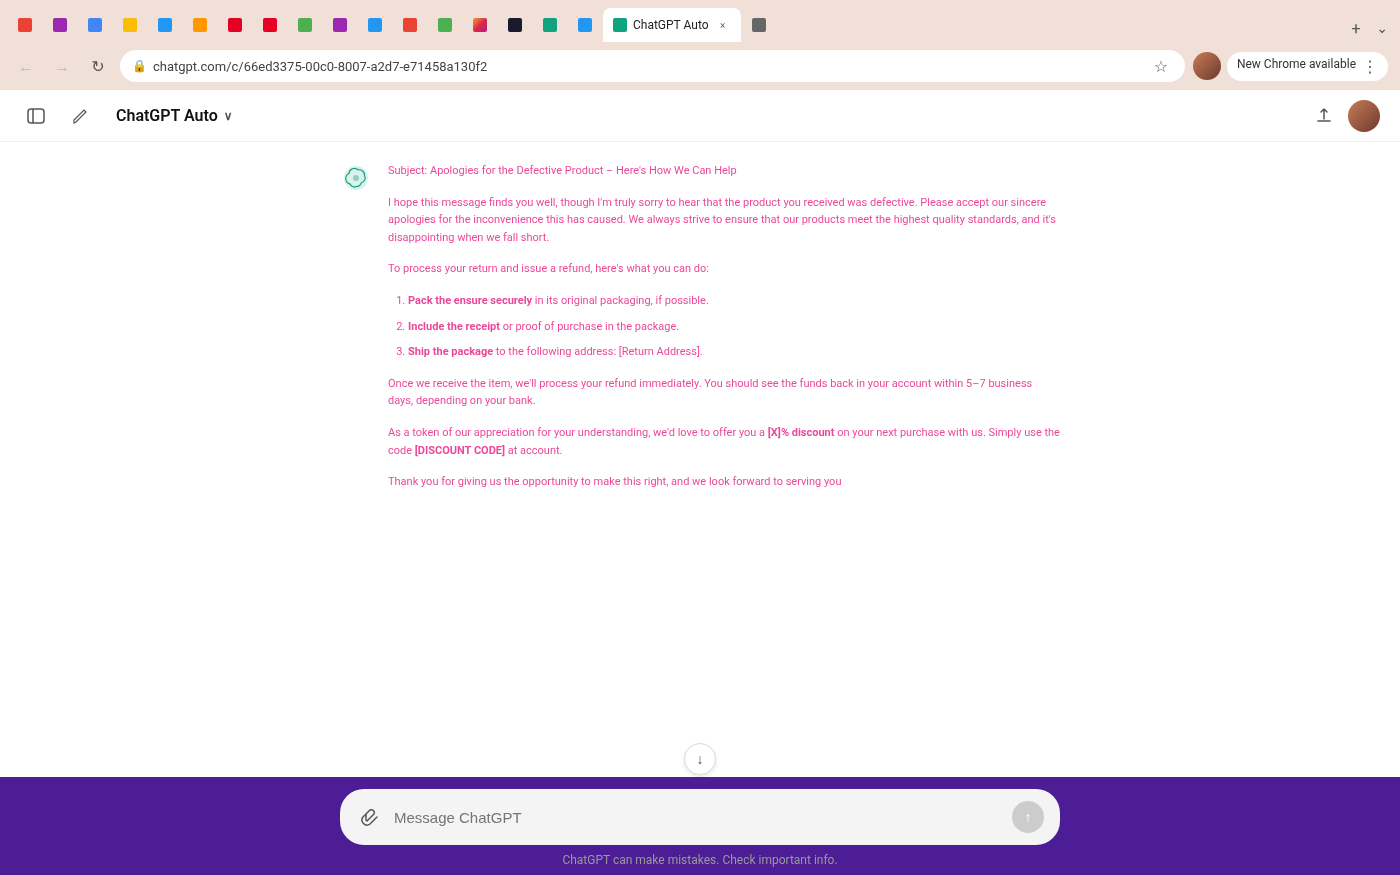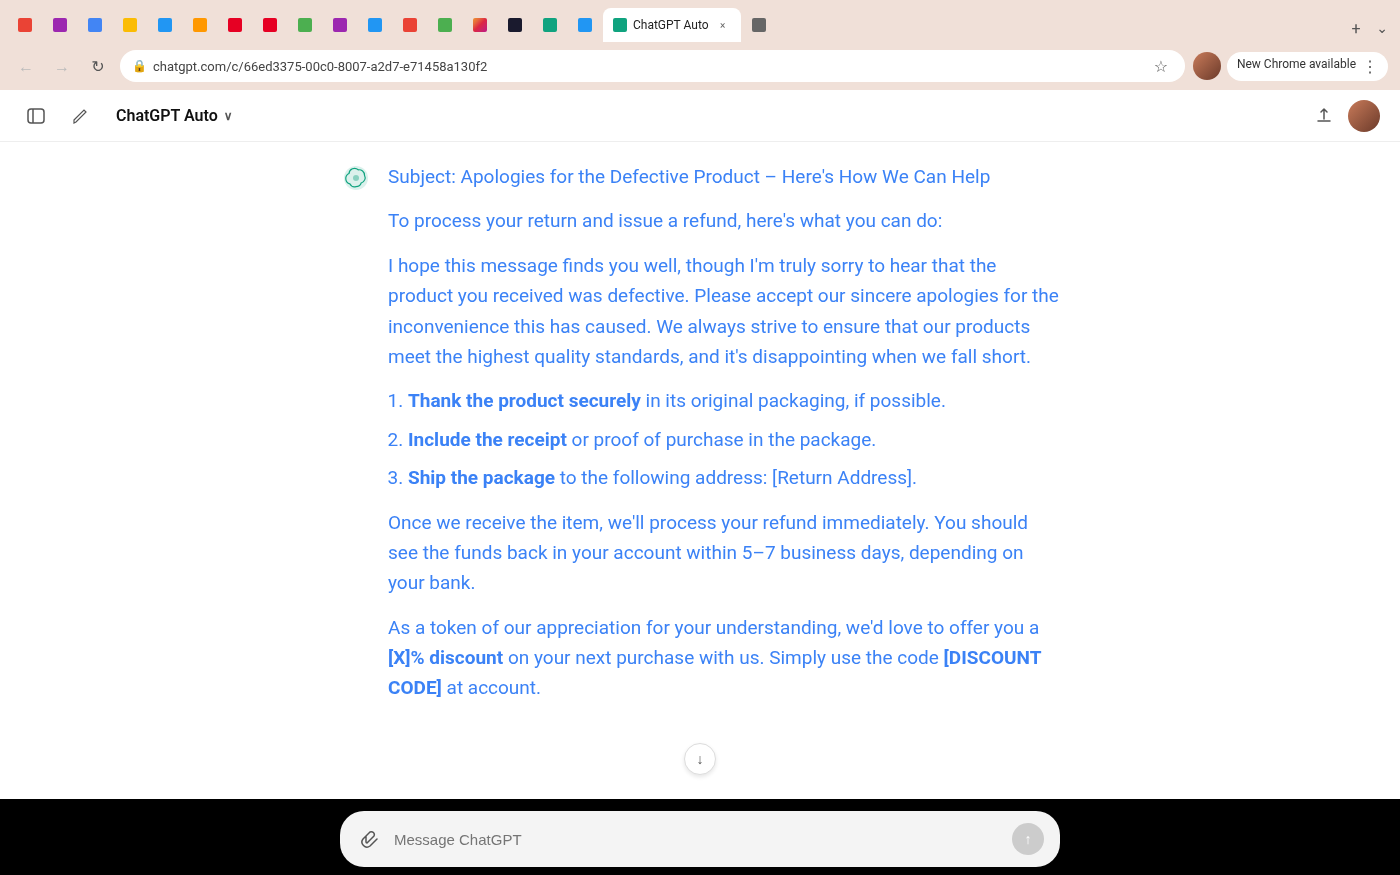"Subject: Apologies for the Defective" .message-content { color: #3b82f6 -> #ec4899; font-size: 19px -> 11px }
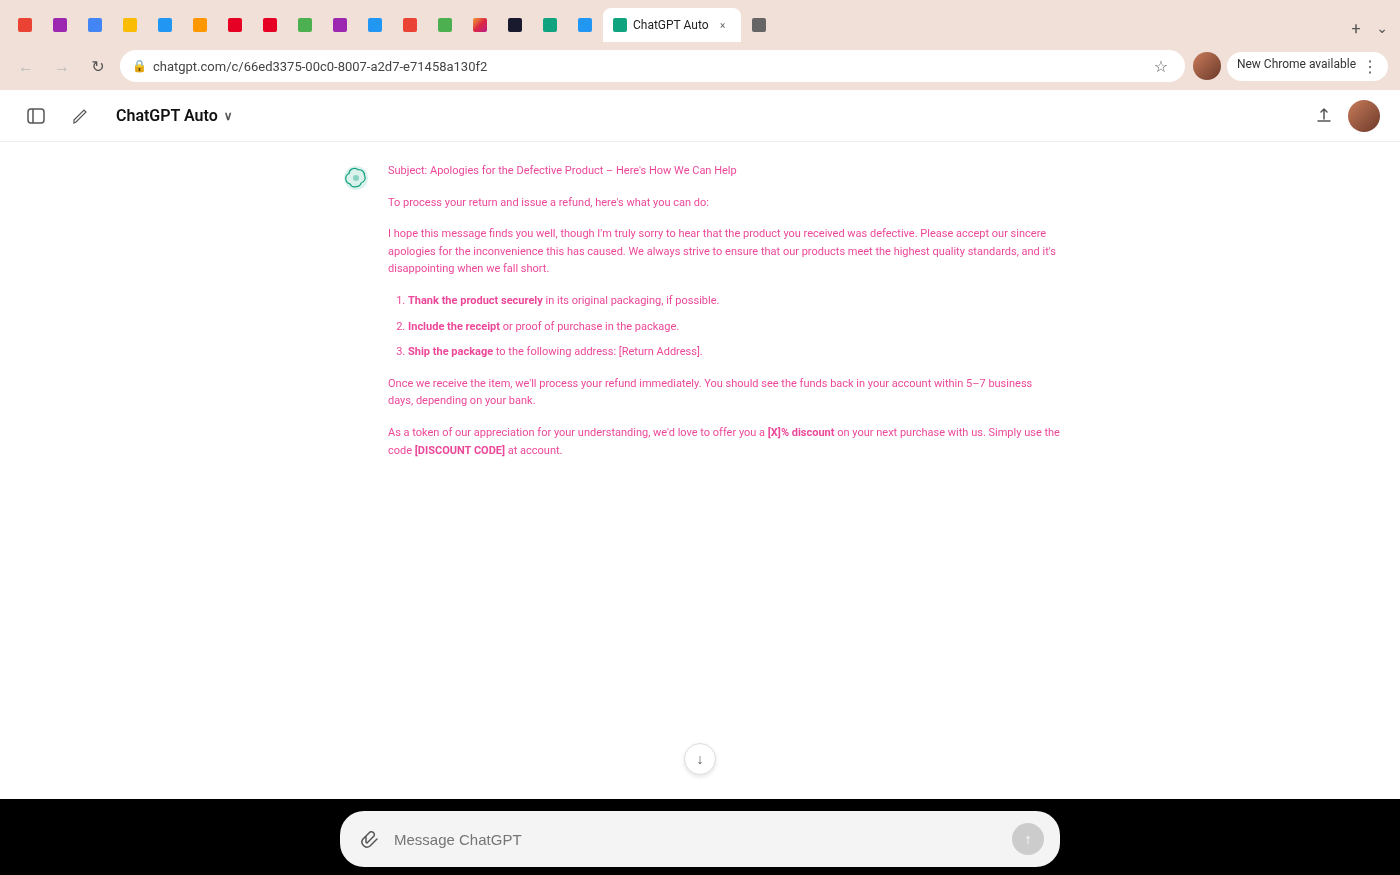"To process your return and" p { order: before "I hope this message finds" -> after "I hope this message finds" }
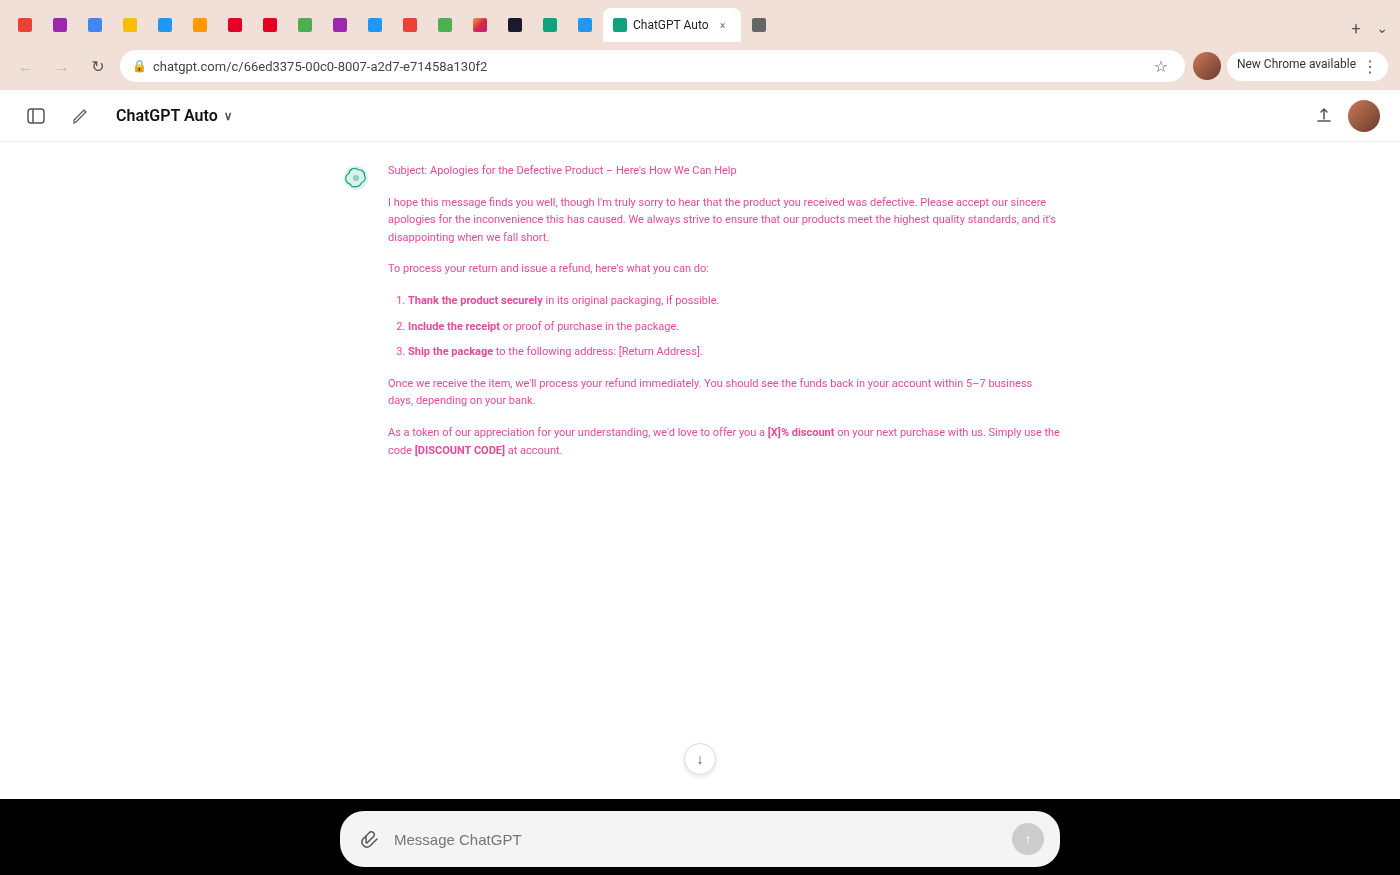"Thank the product securely" span.bold { text: Thank the product -> Pack the ensure }
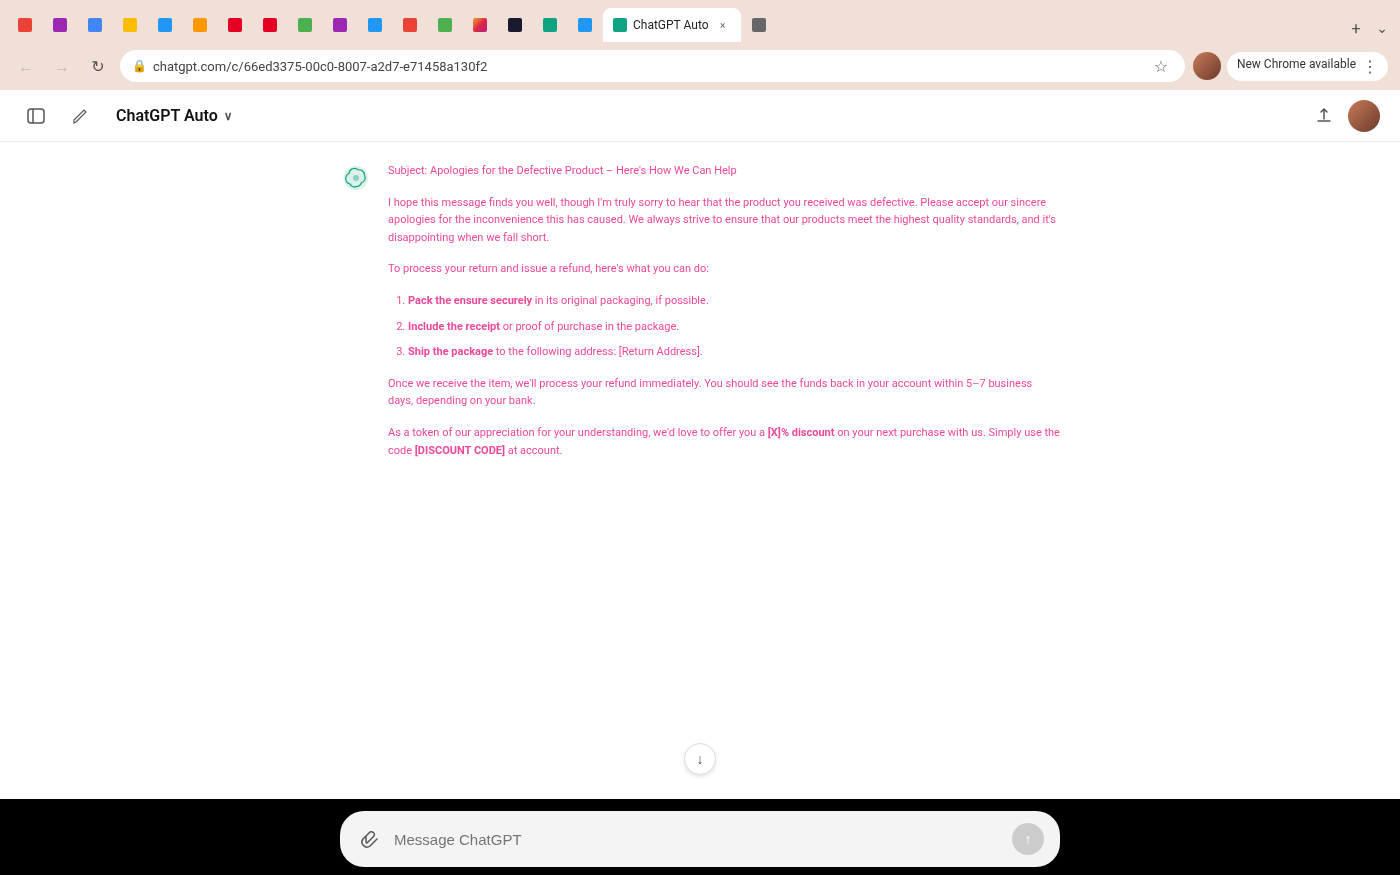"Thank you for giving us" p { html: none -> <p>Thank you for giving us the opportunity to make this right, and we look forward to serving you</p> }
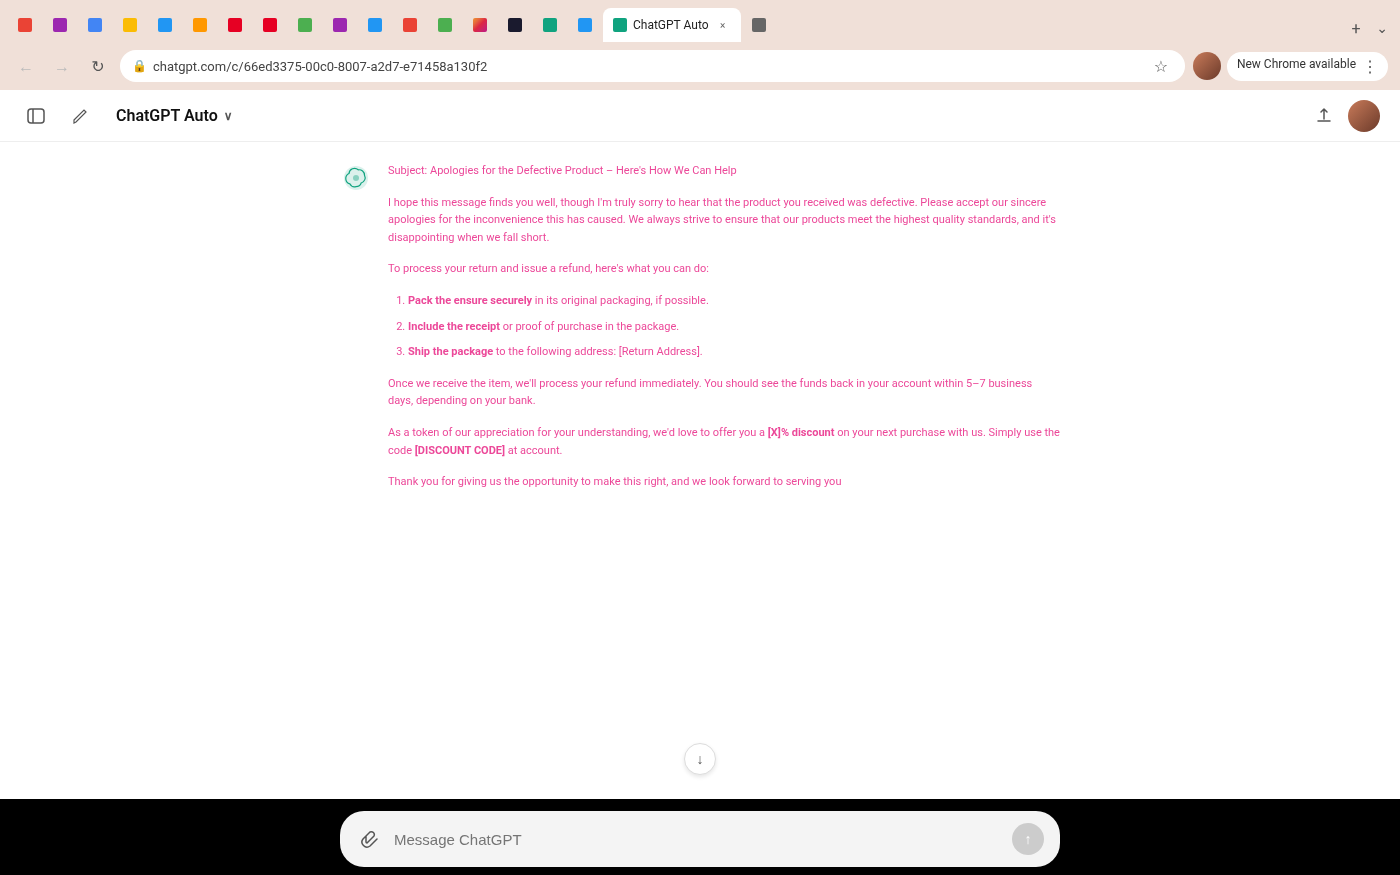"Message ChatGPT" .input-area { background: #000000 -> #4c1d95 }
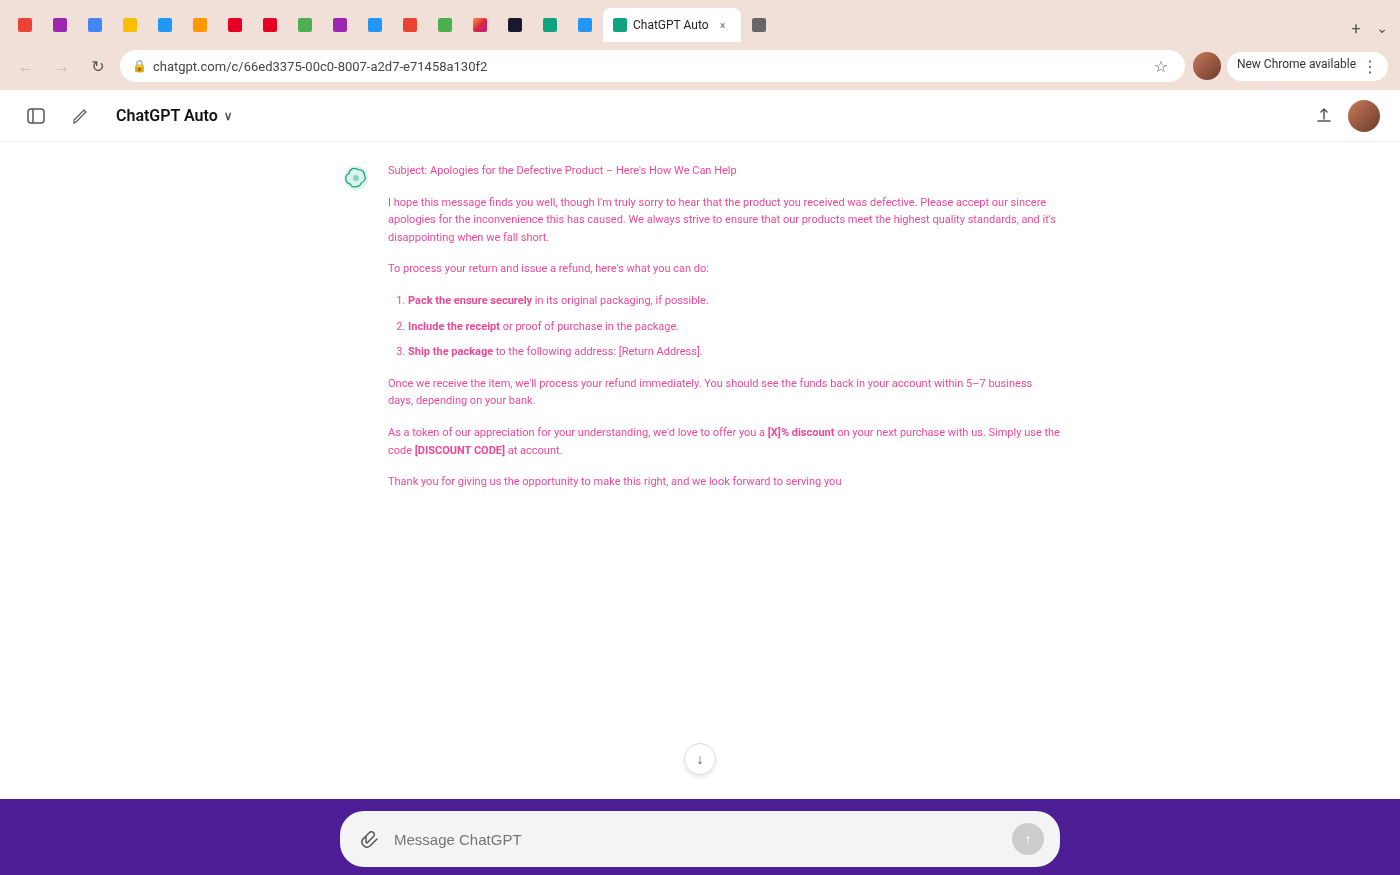"ChatGPT can make mistakes. Check" p.disclaimer { html: none -> <p>ChatGPT can make mistakes. Check important info.</p> }
